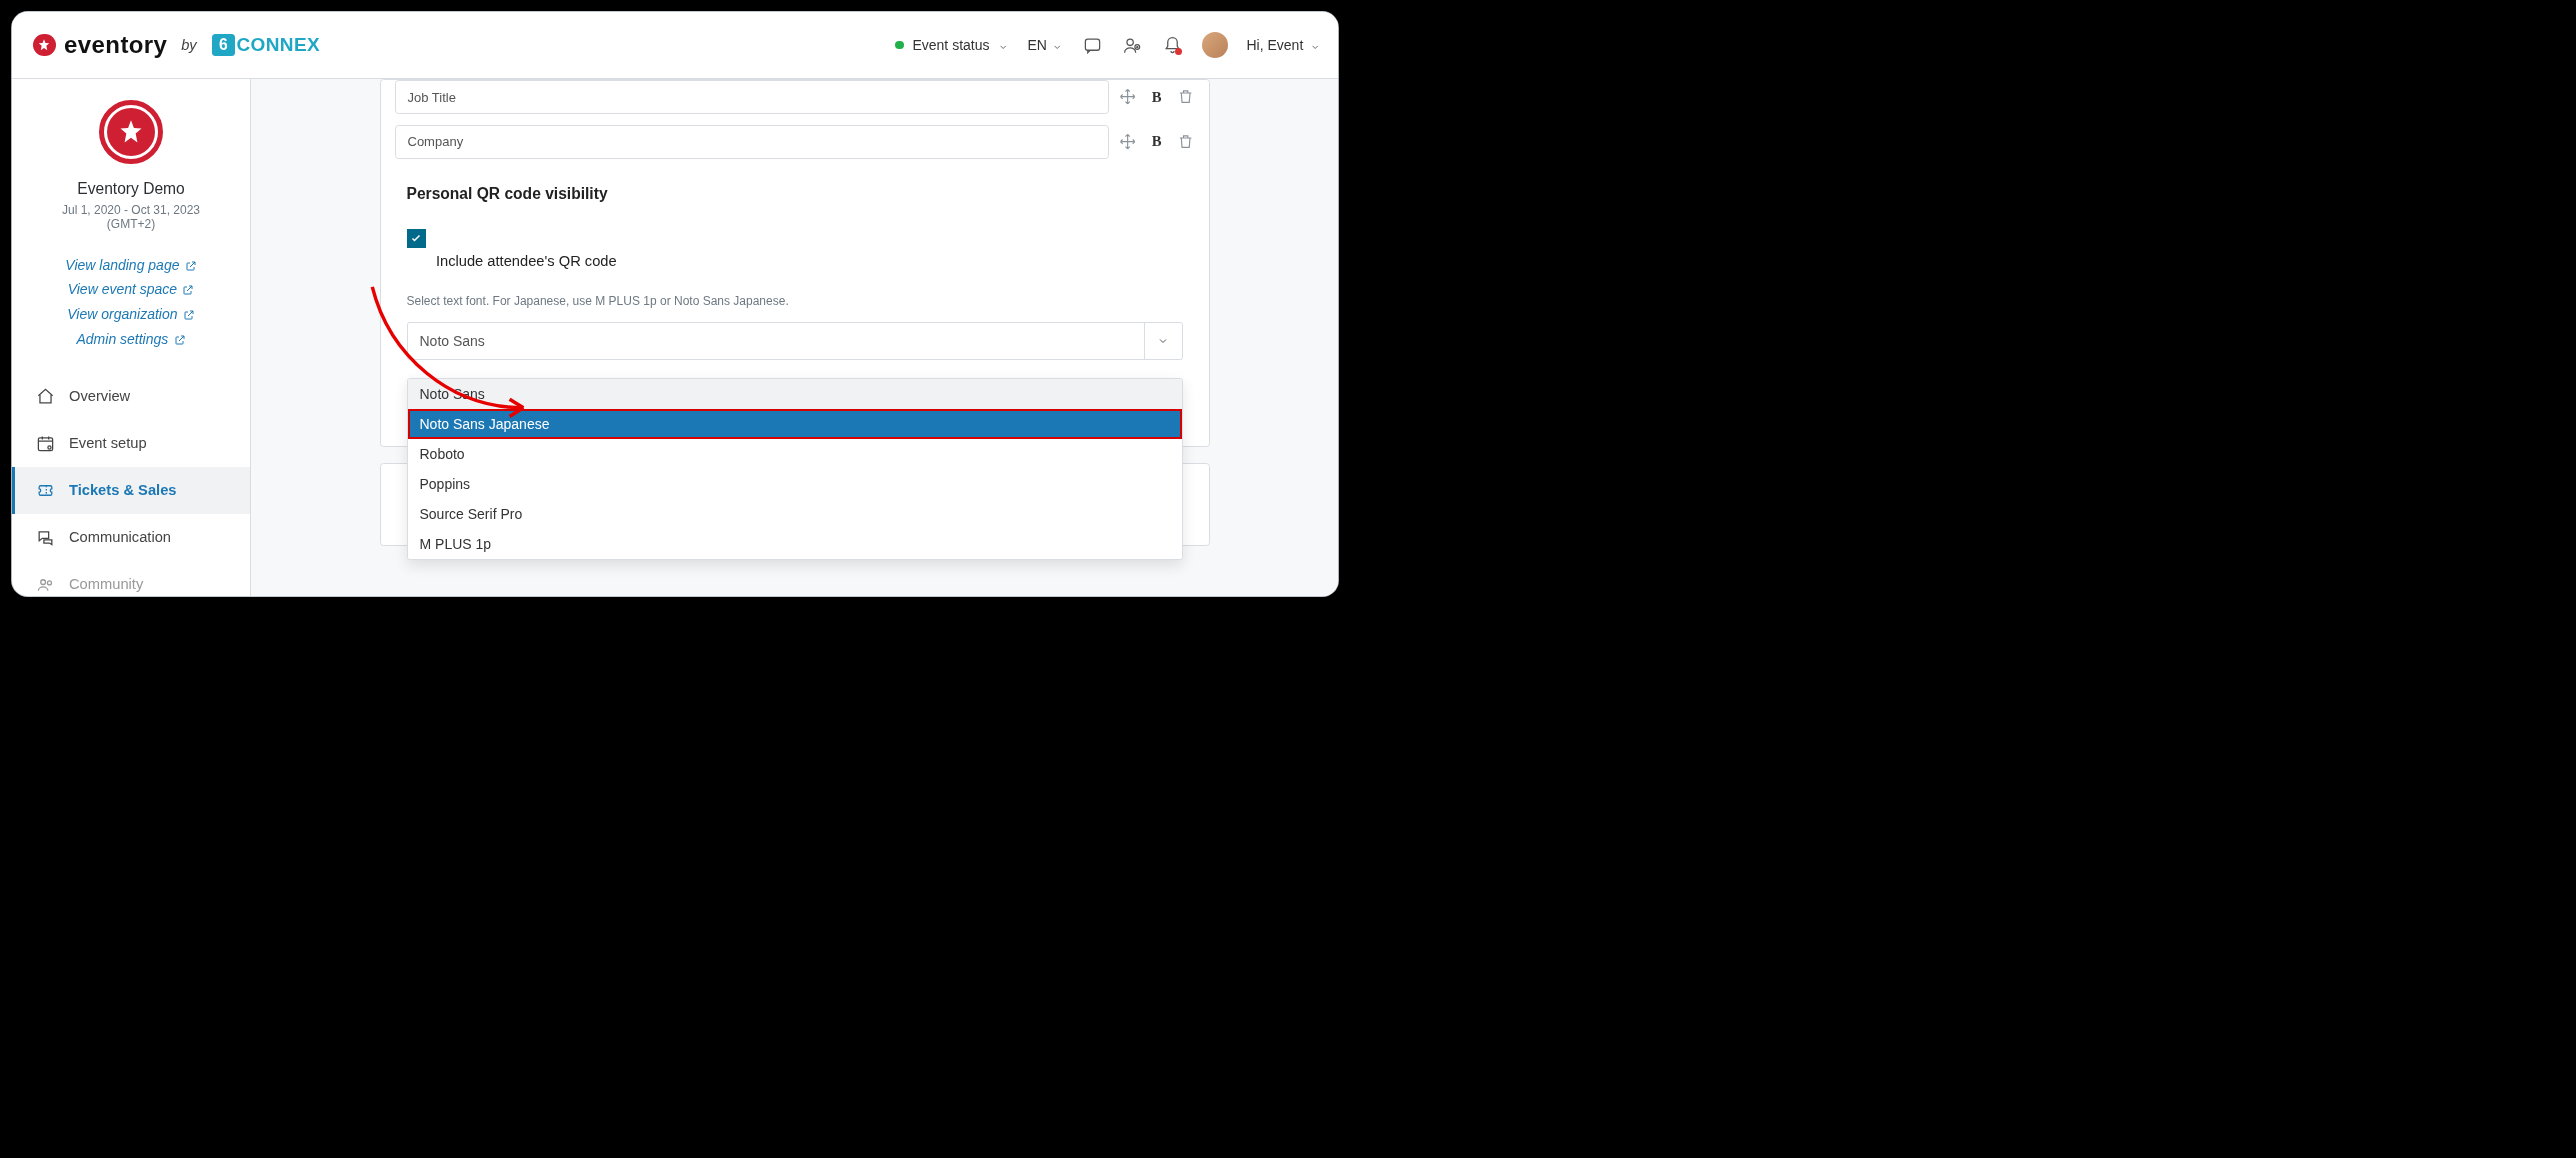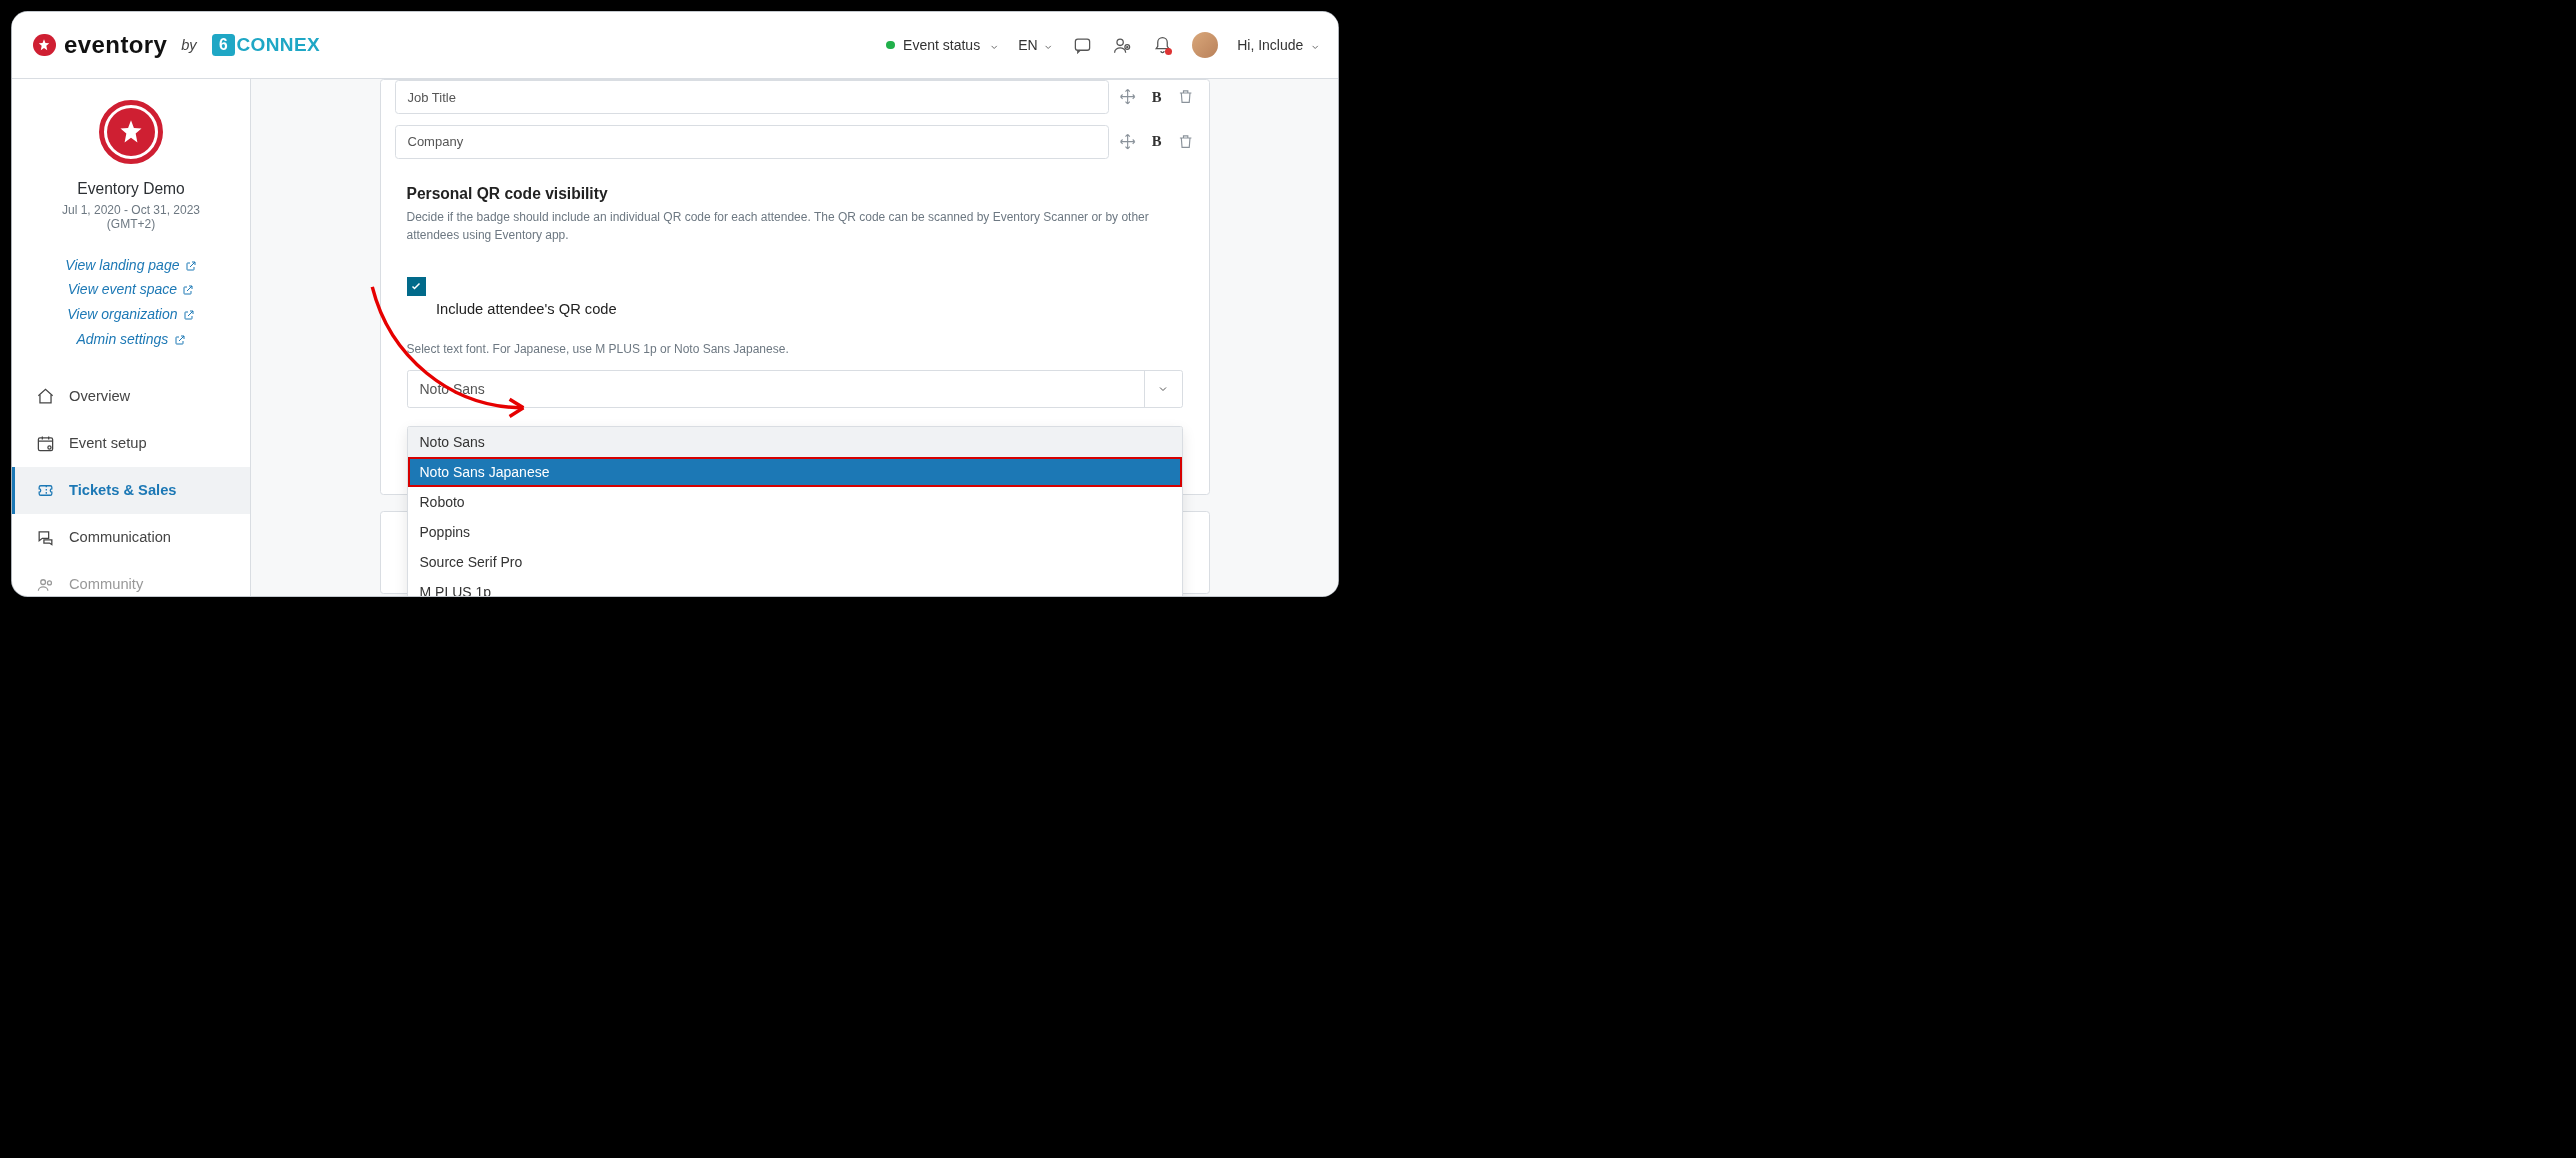"Hi, Include" span { text: Include -> Event }
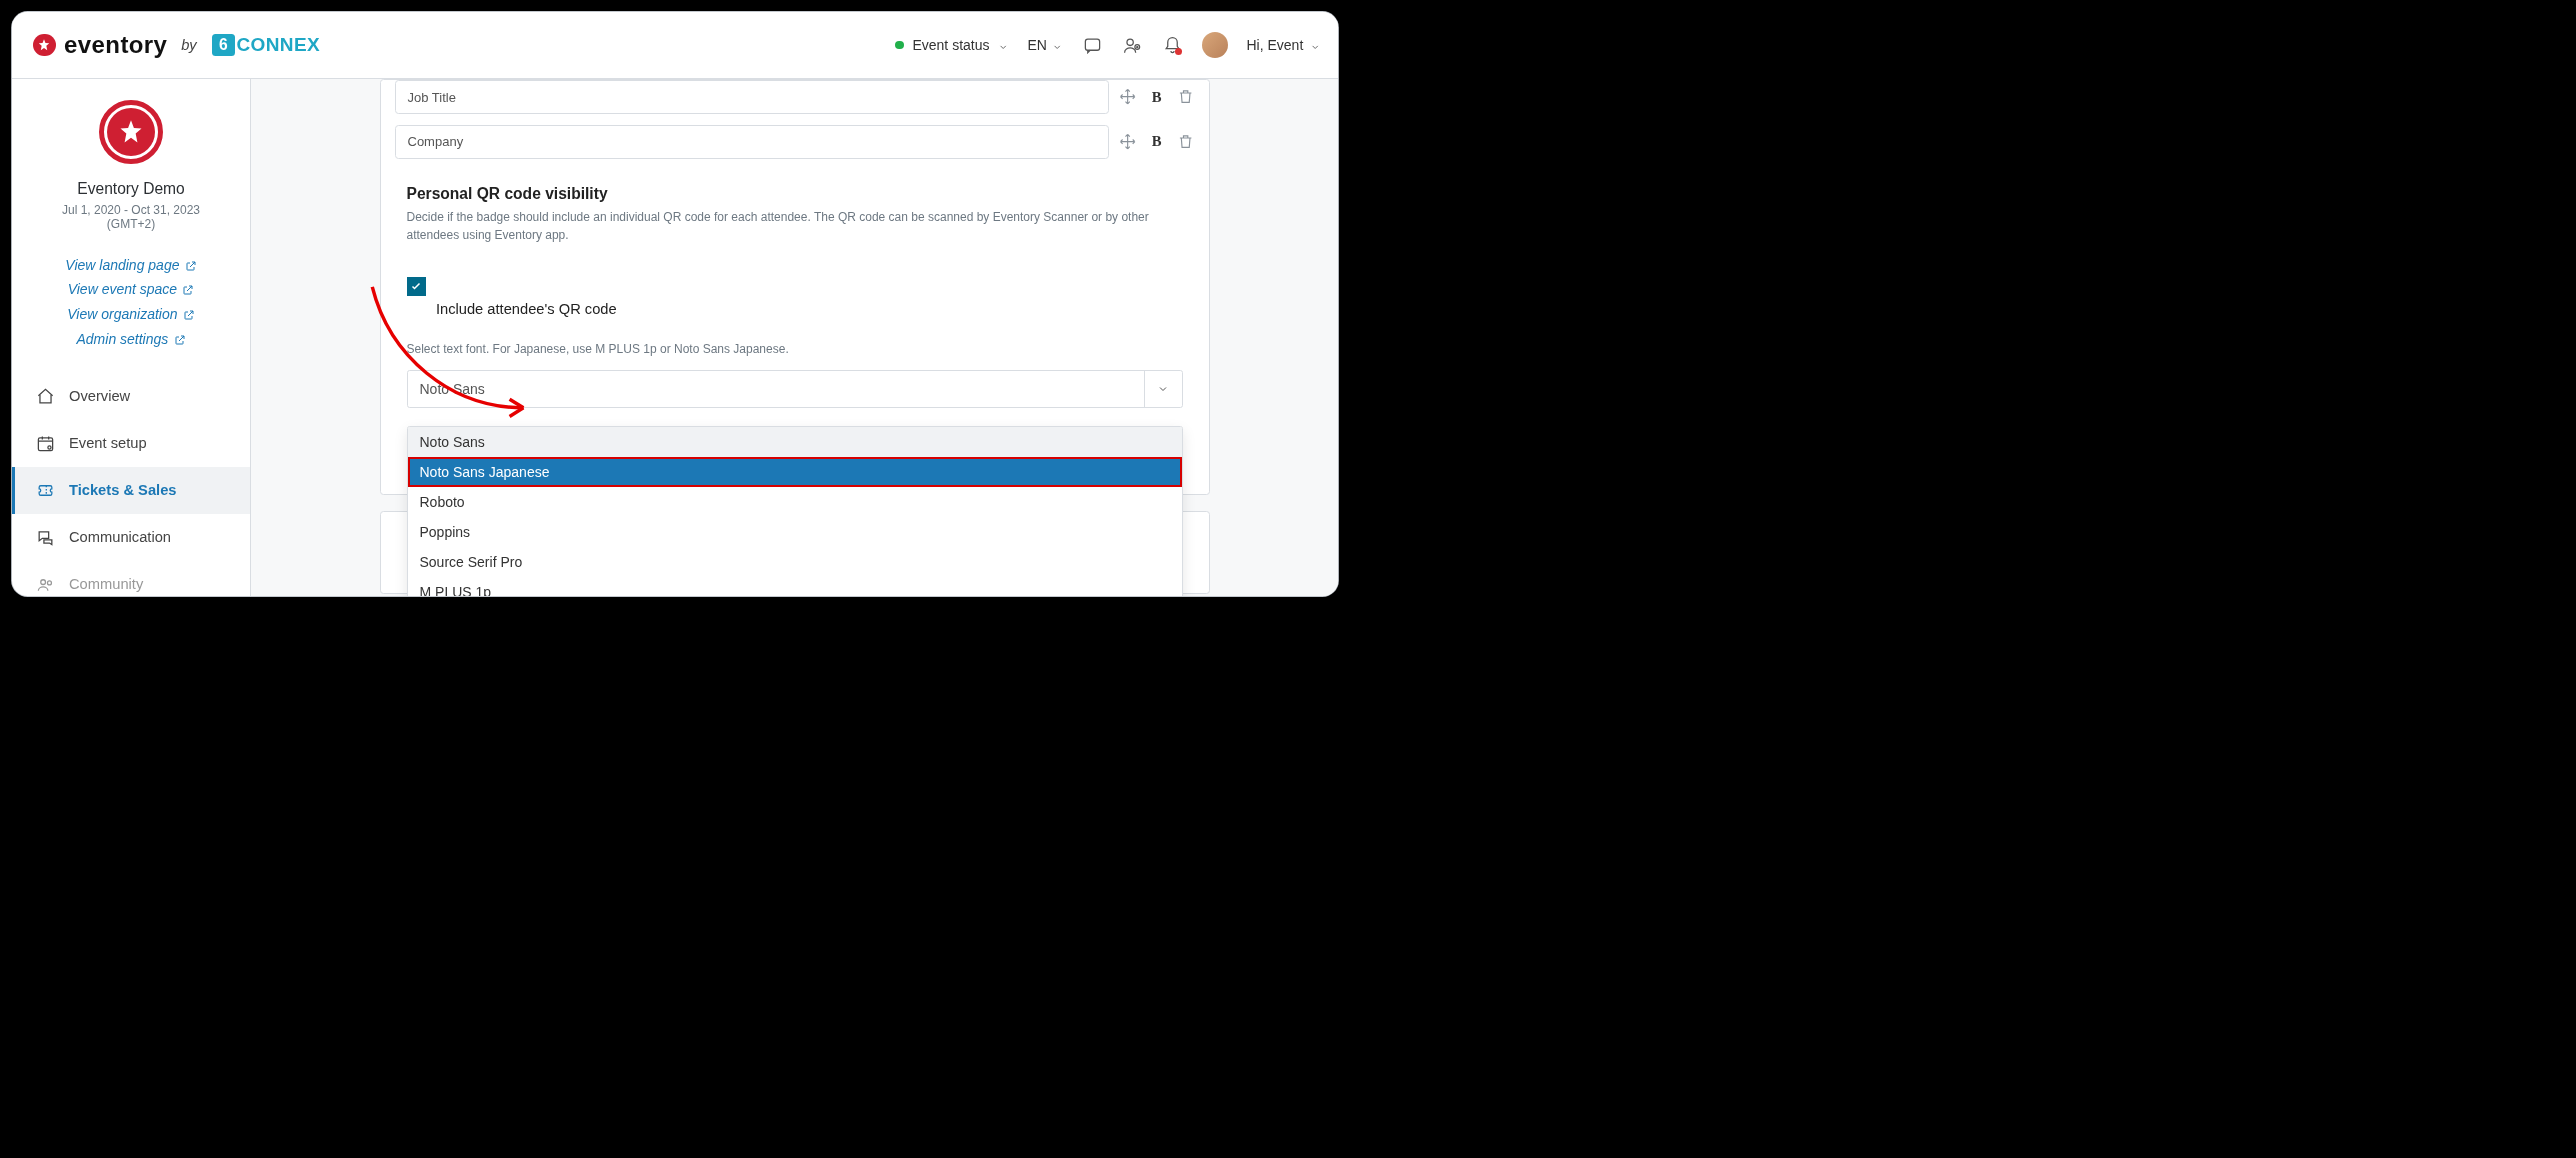"Decide if the badge should" p.desc { html: <p>Decide if the badge should include an individual QR code for each attendee. The QR code can be scanned by Eventory Scanner or by other attendees using Eventory app.</p> -> none }
